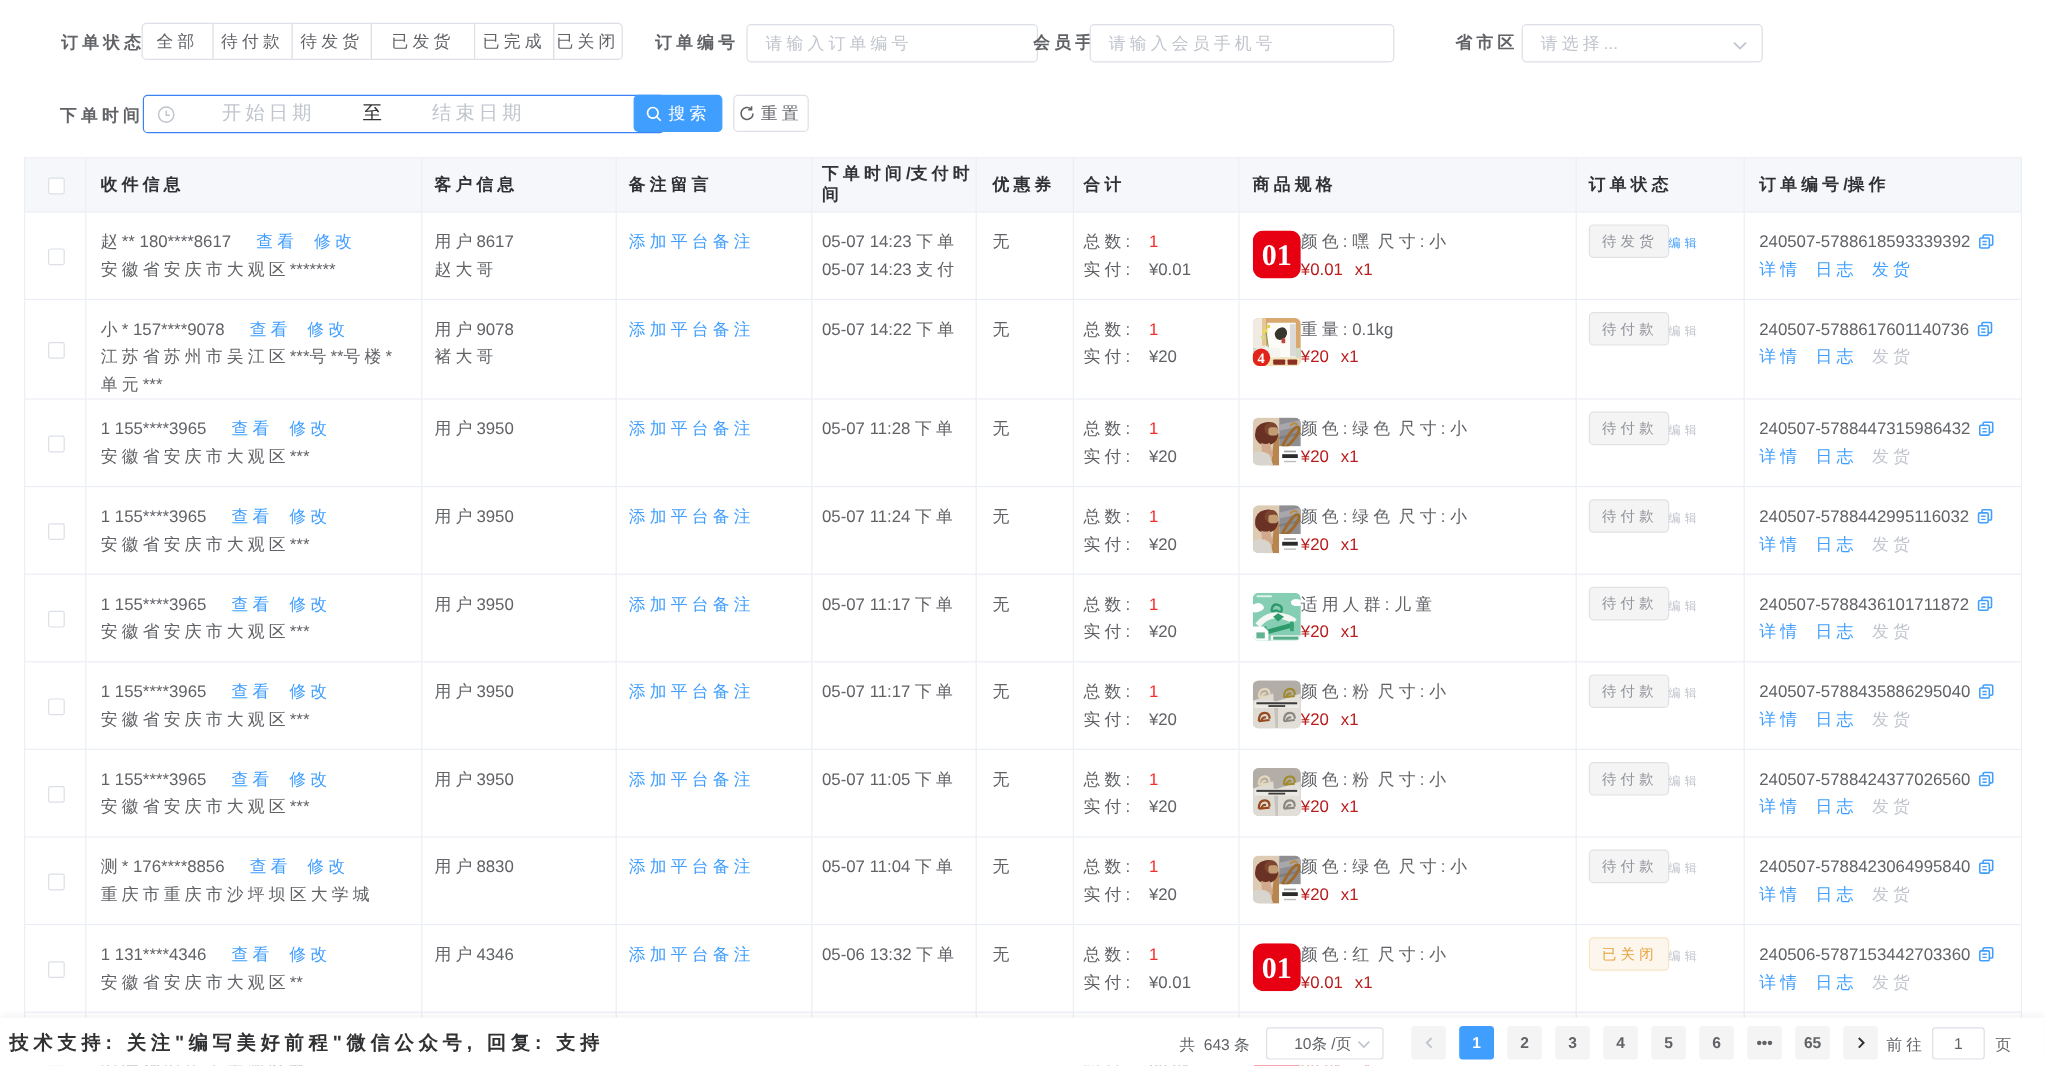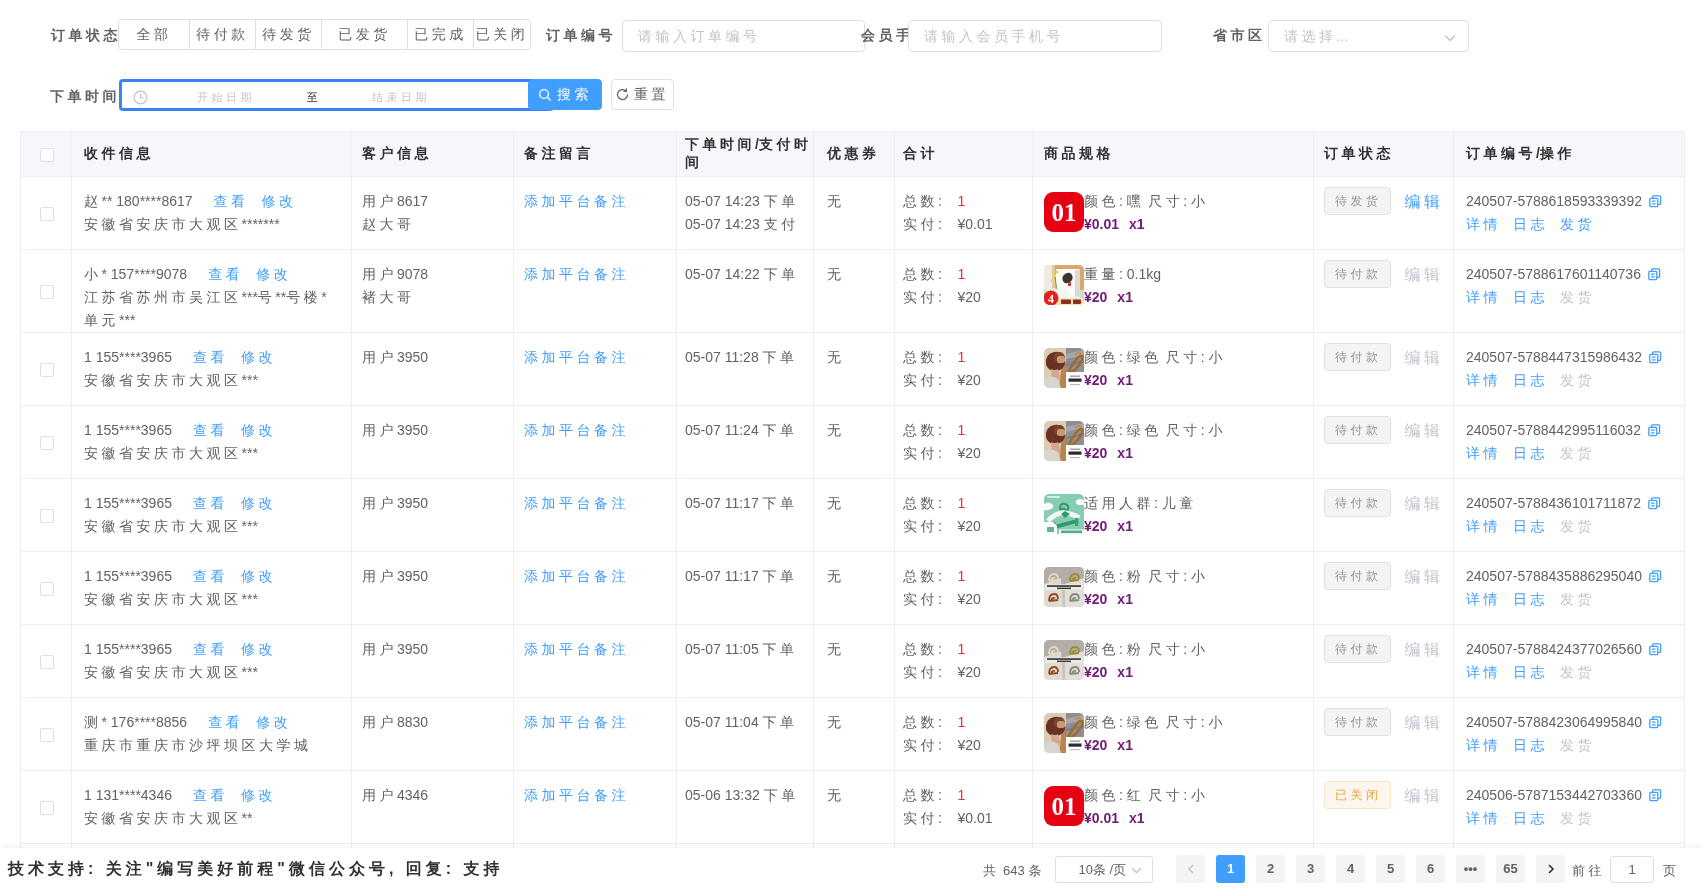"全部" span.ls { width: 72px -> 60px }
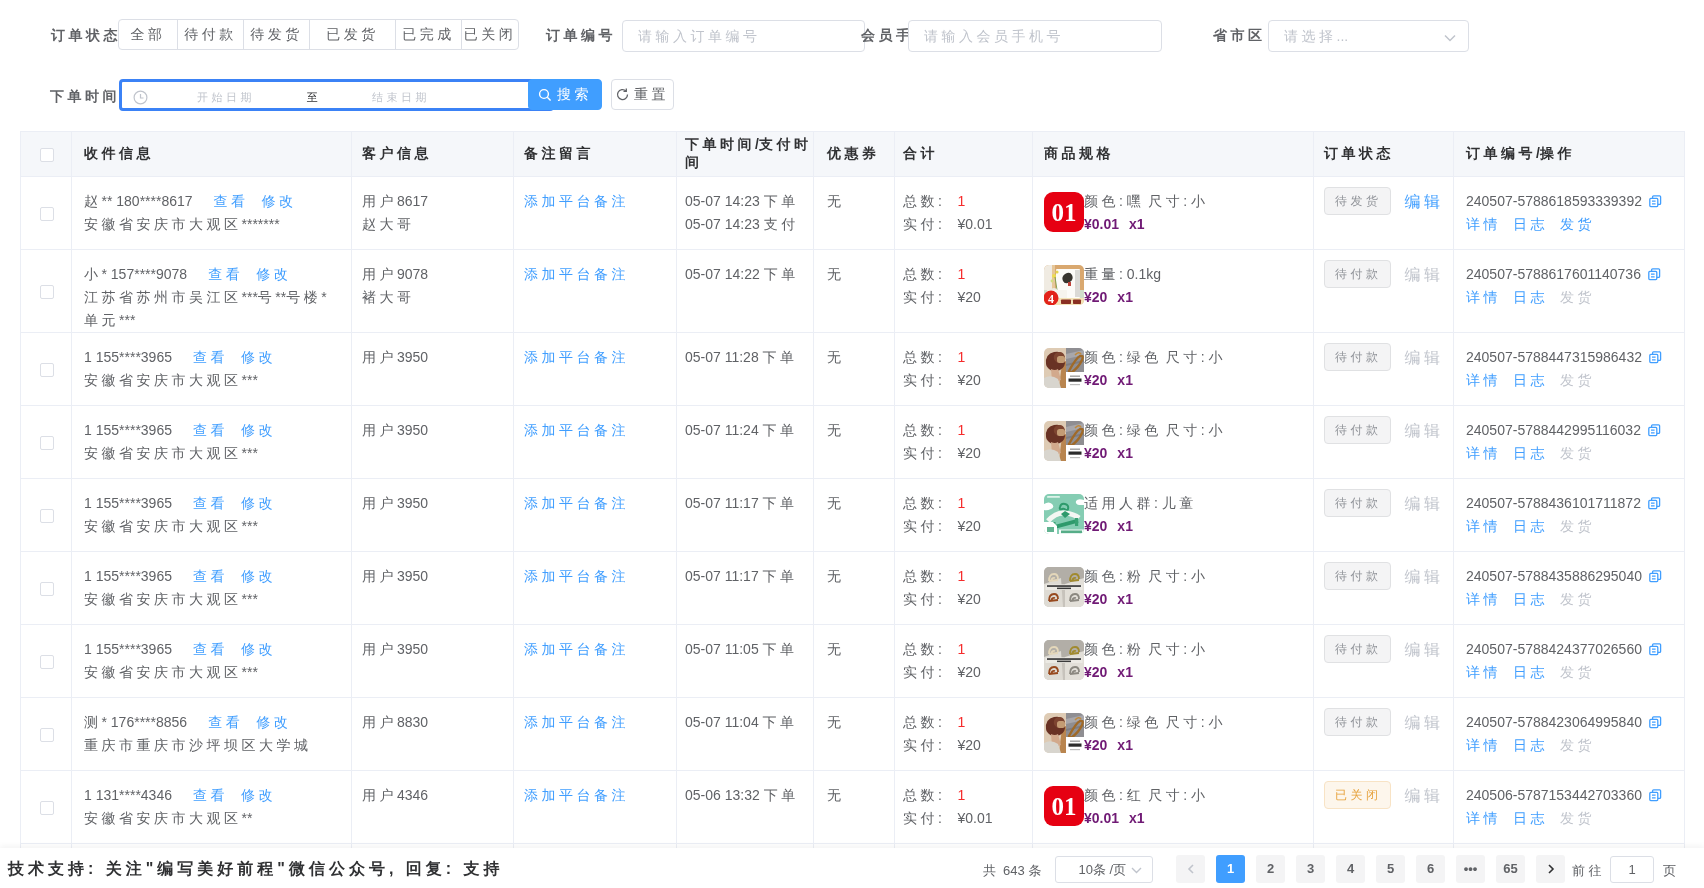"开始日期" .drange { border: 3px solid #3b82f6 -> 1px solid #3b82f6; font-size: 11px -> 16px }
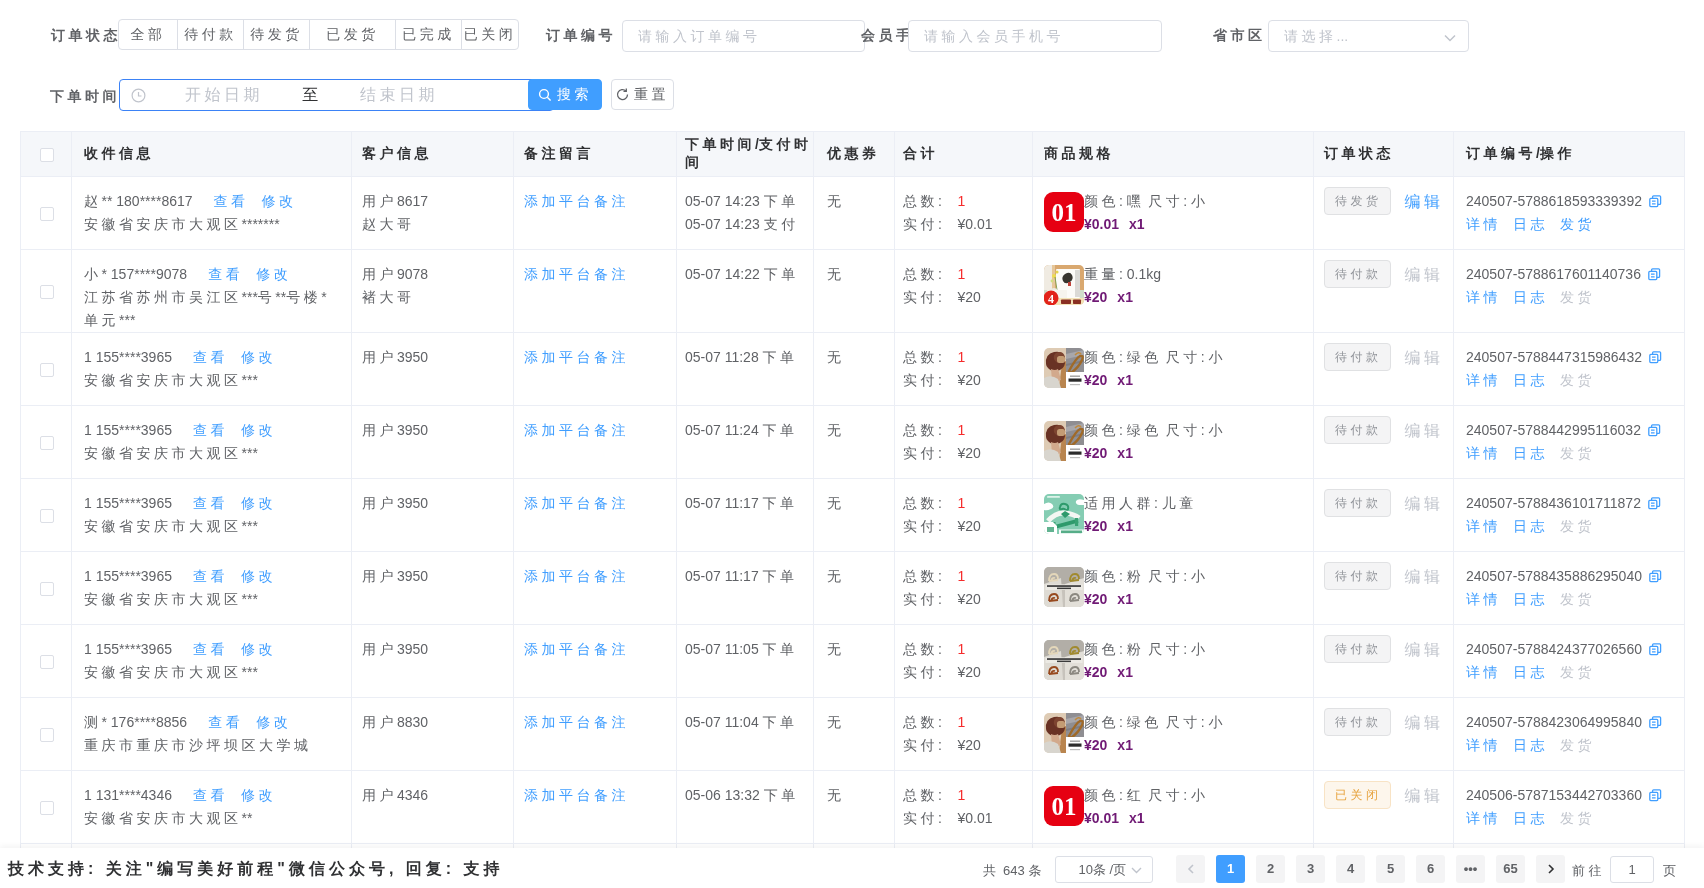"编辑" .epad { font-size: 16px -> 10px; margin-left: 14px -> none }
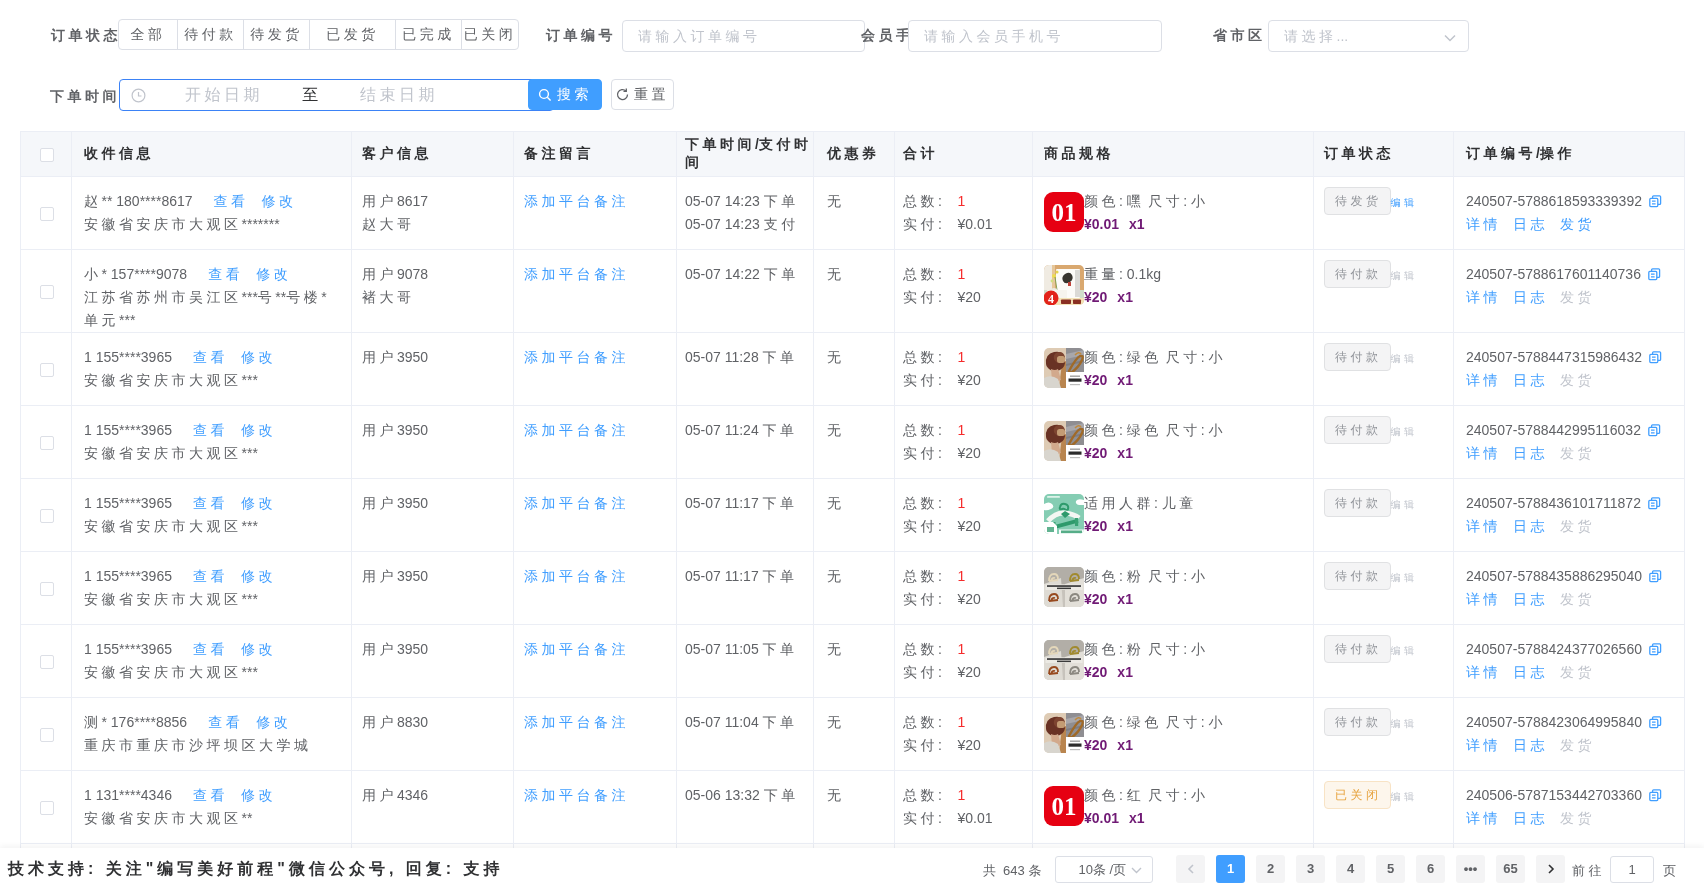"¥0.01 x1" .price { color: #701a75 -> #b91c1c; font-weight: bold -> normal }
